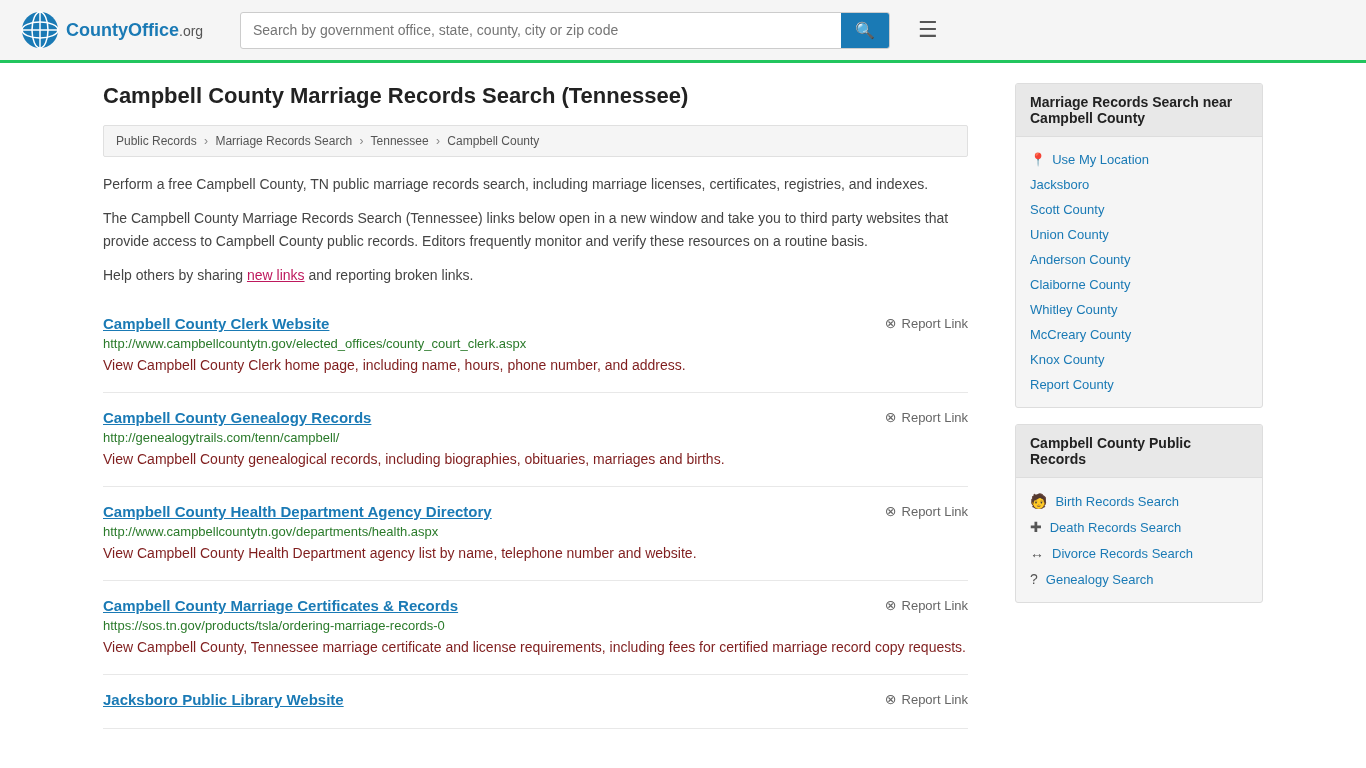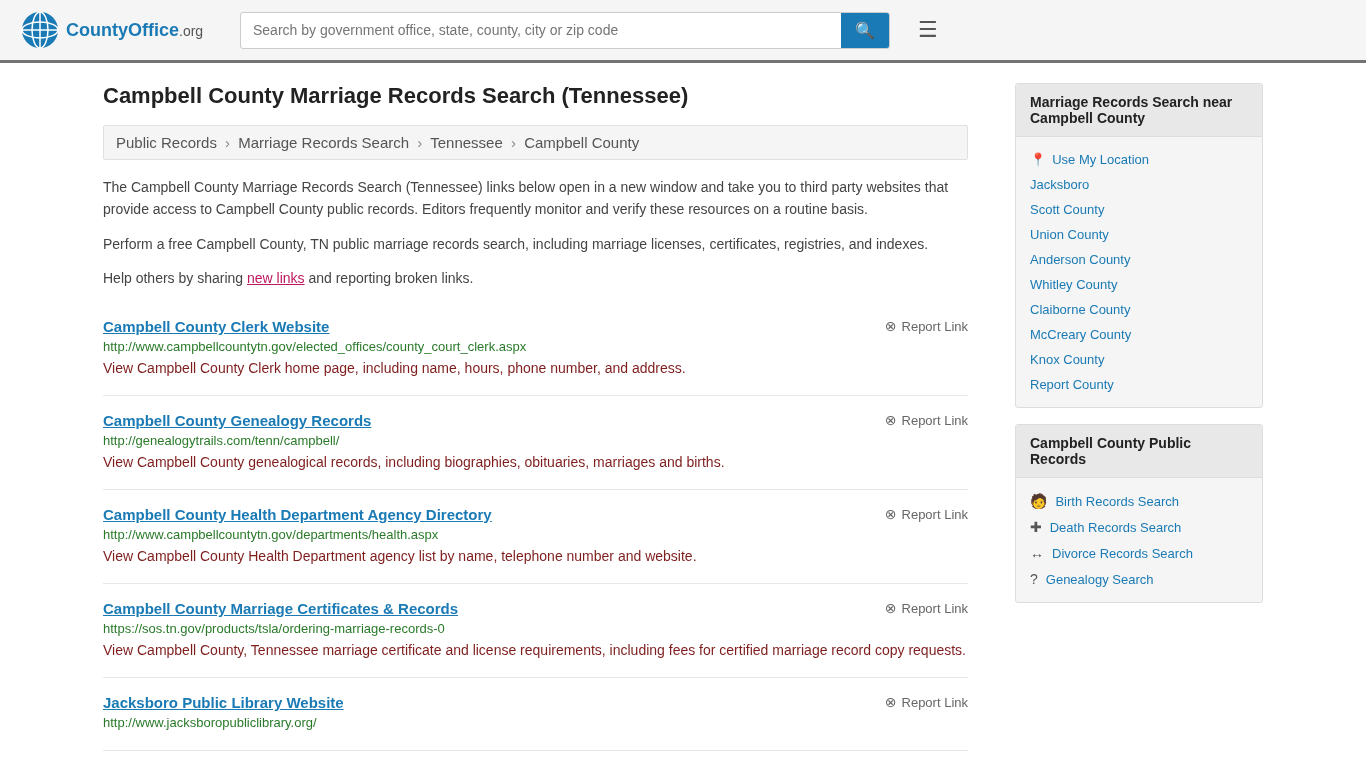"CountyOffice.org" .header { border-bottom: 3px solid #737373 -> 3px solid #22c55e }
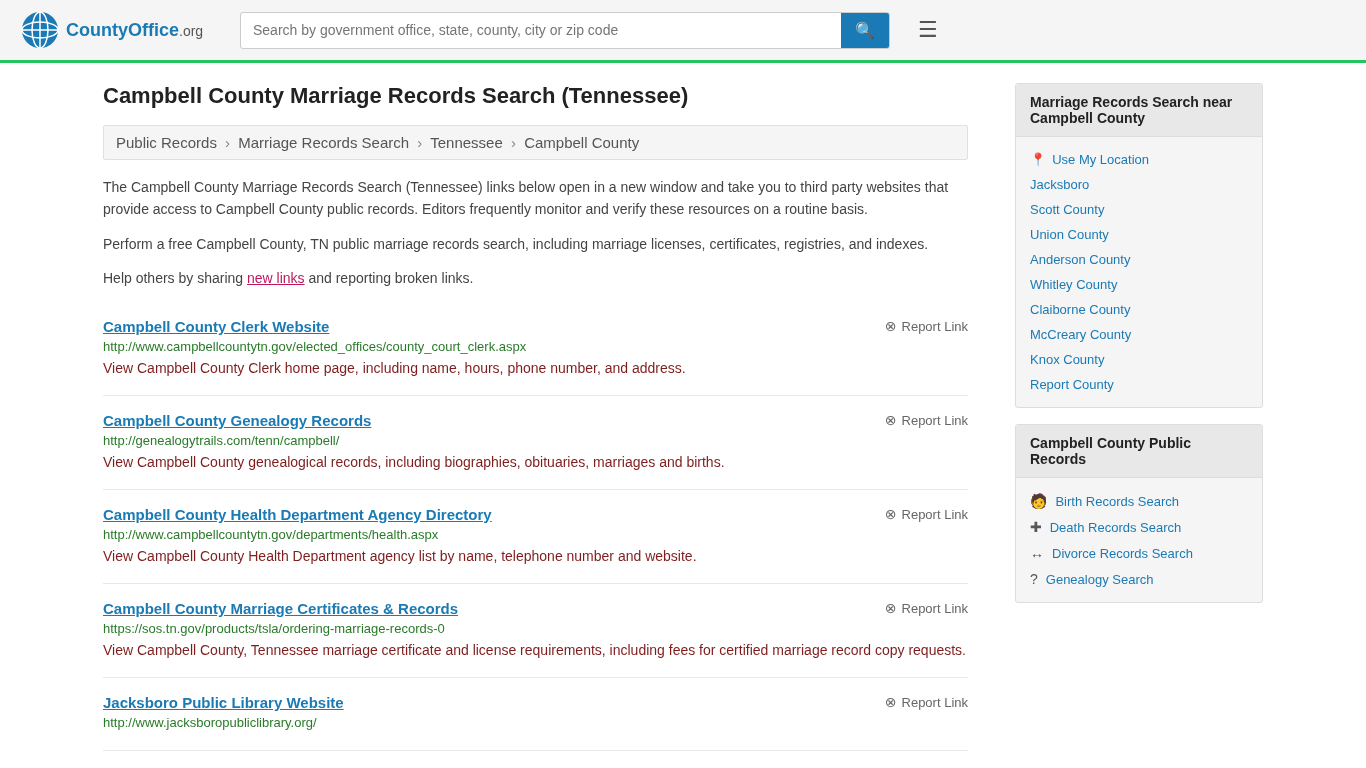"Public Records › Marriage Records" .breadcrumb { font-size: 15px -> 12px }
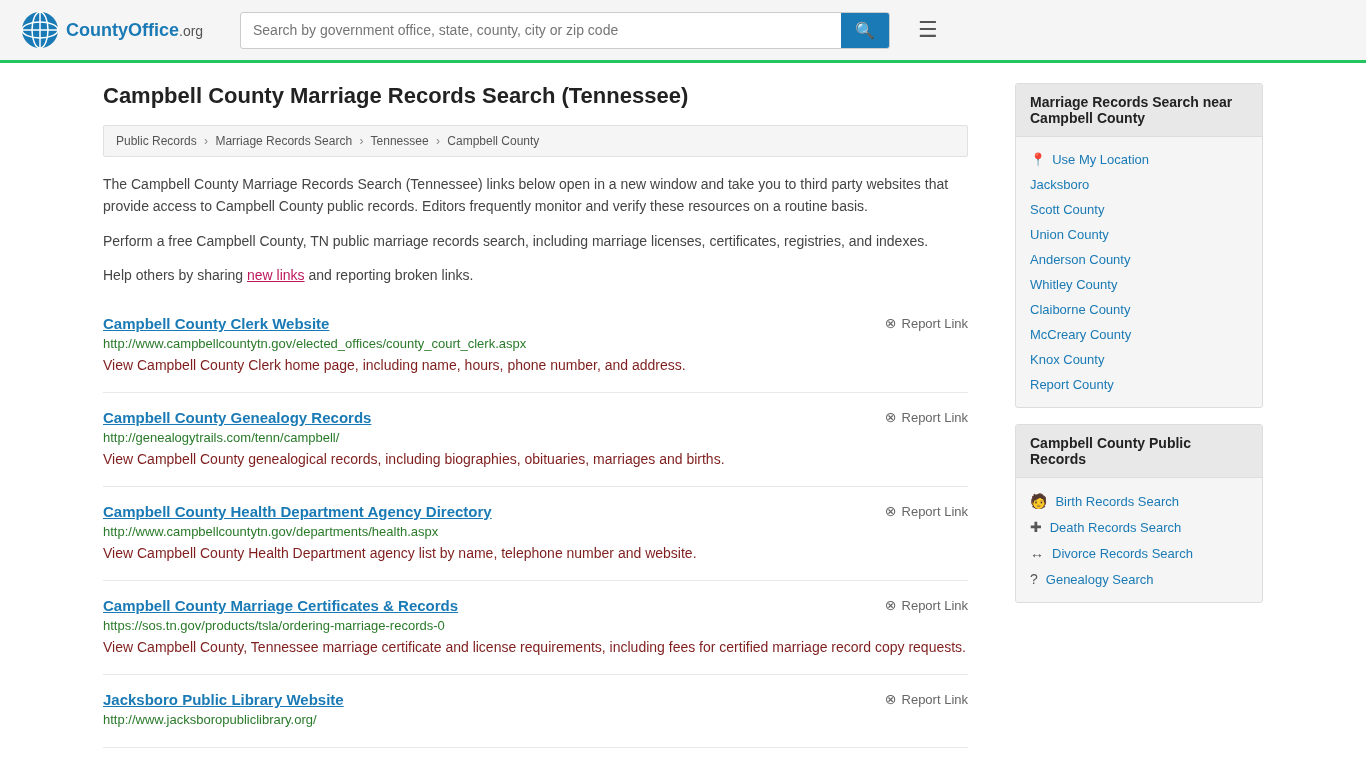"The Campbell County Marriage Records" p.intro-text { order: before "Perform a free Campbell County," -> after "Perform a free Campbell County," }
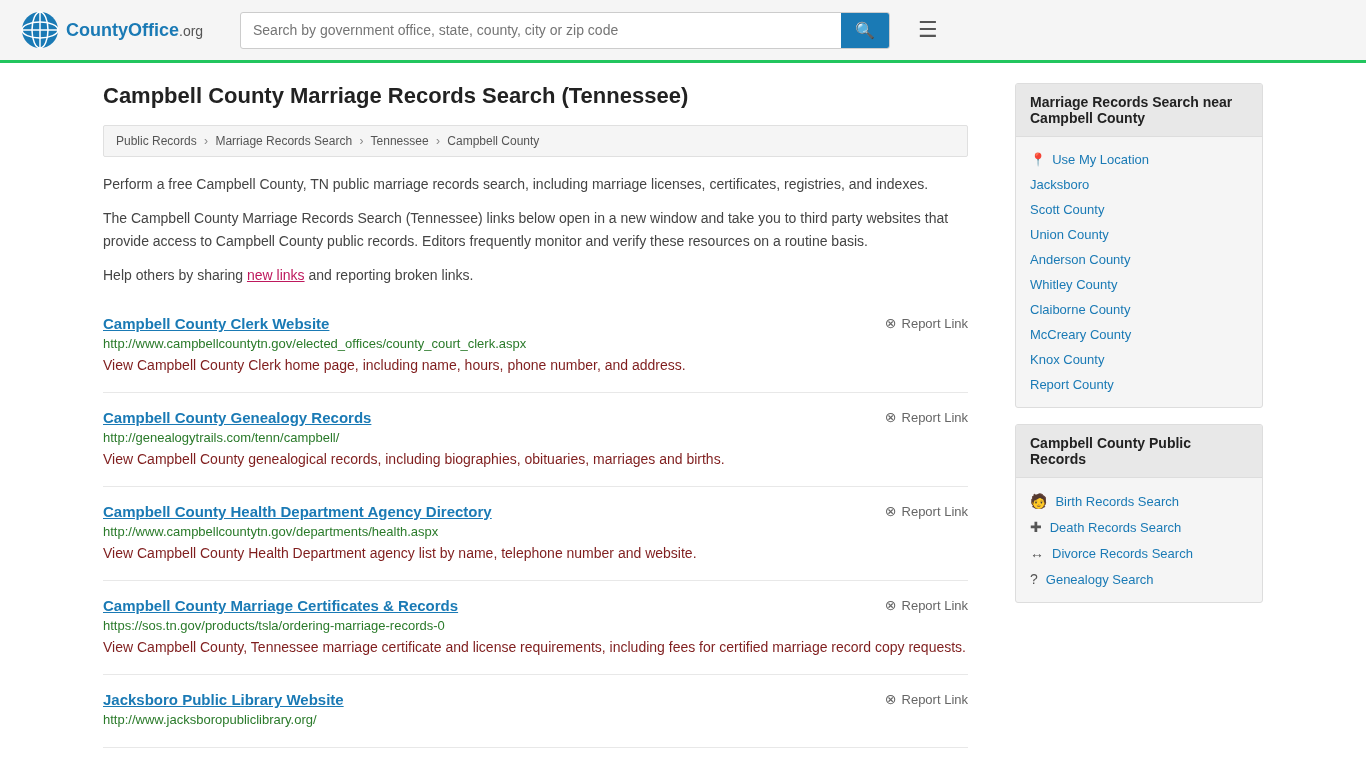"Whitley County" div.sidebar-item { order: before "Claiborne County" -> after "Claiborne County" }
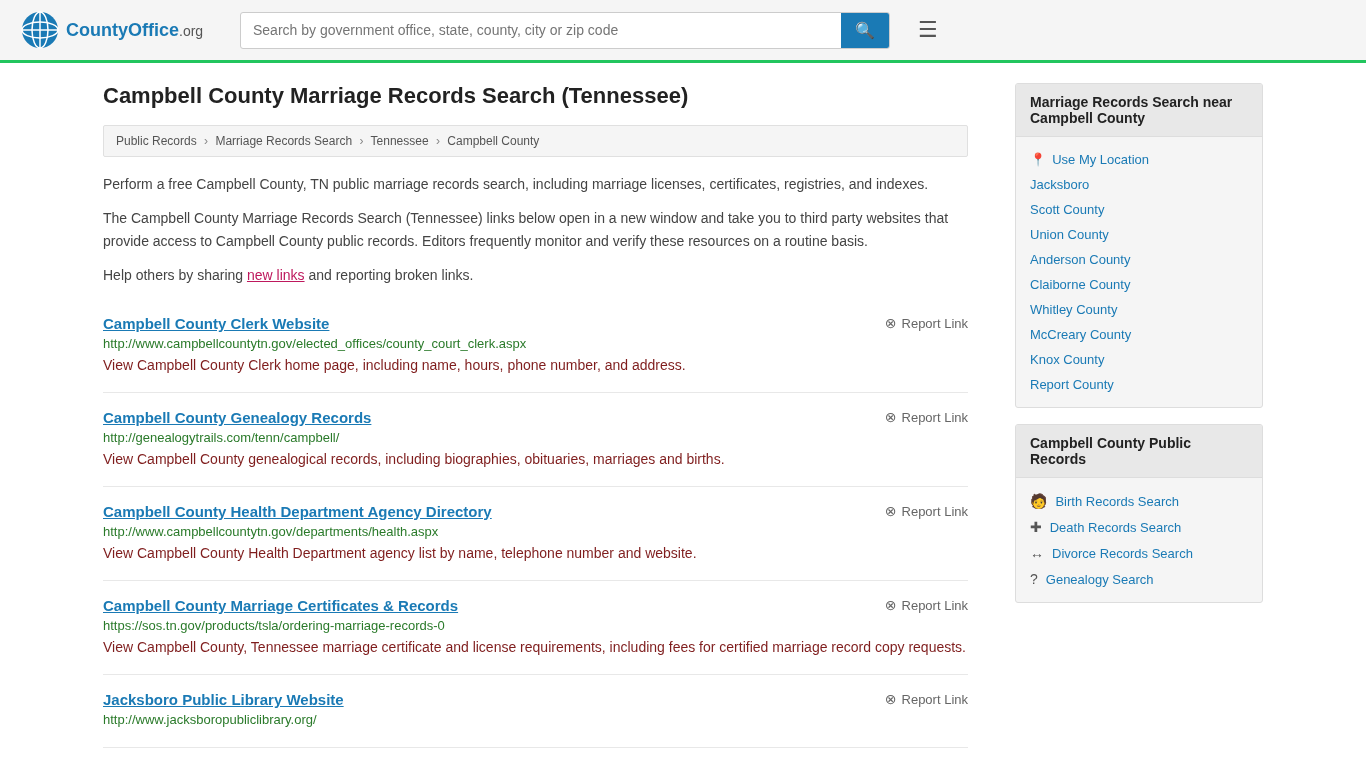"http://www.jacksboropubliclibrary.org/" div.record-url { html: <div>http://www.jacksboropubliclibrary.org/</div> -> none }
